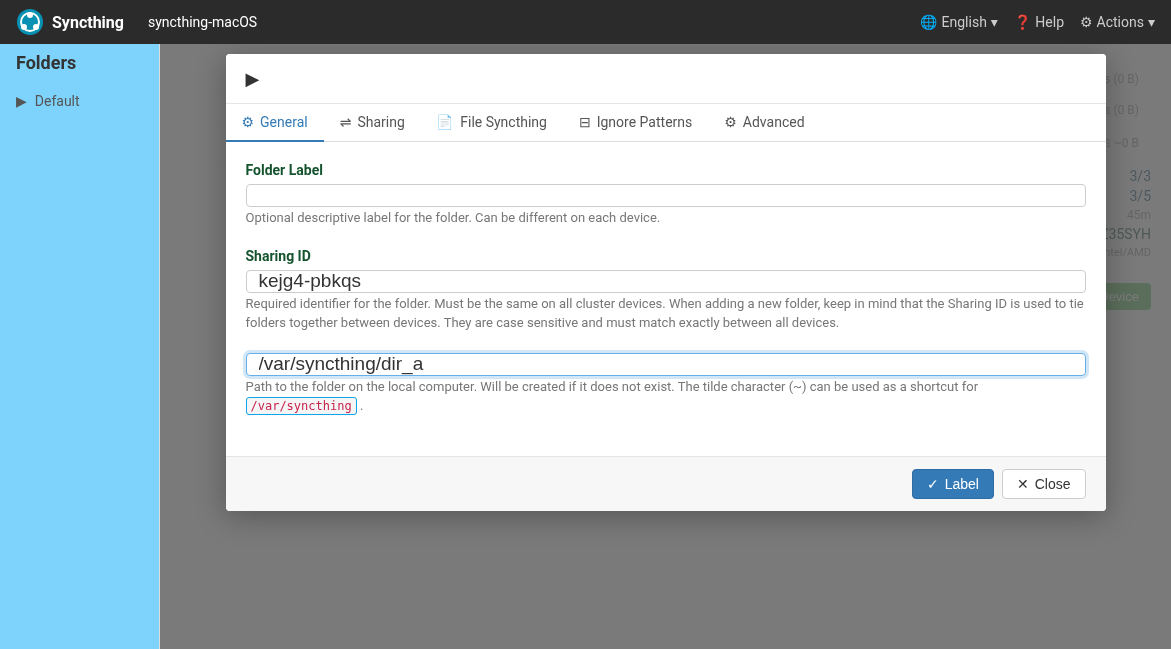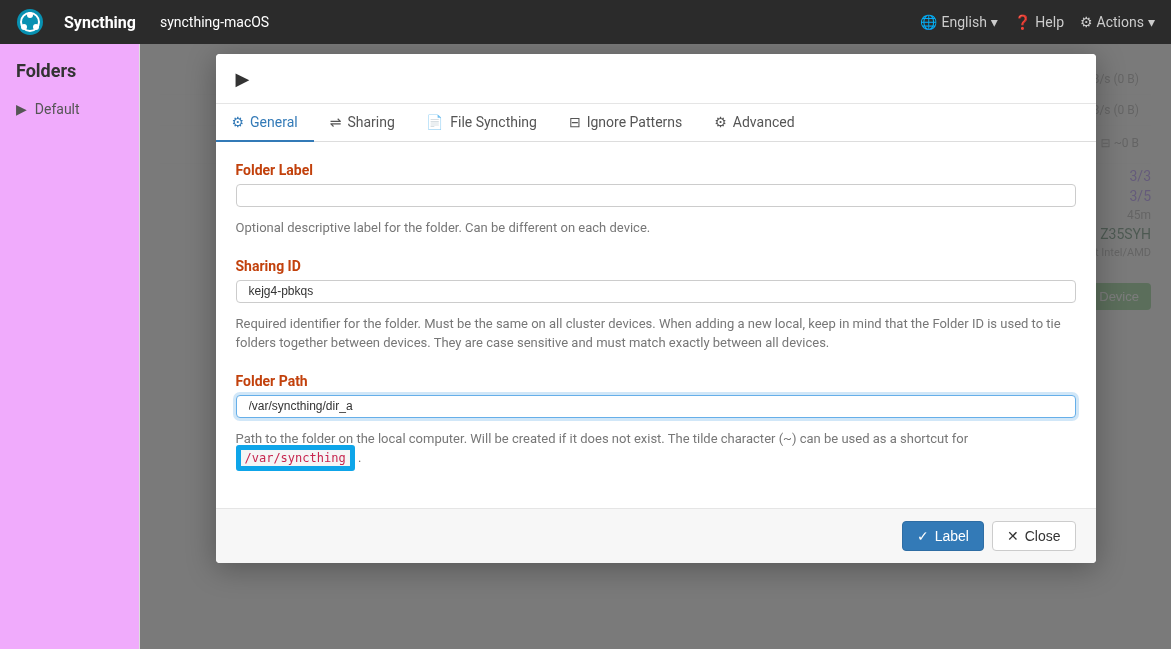"Syncthing" .navbar-brand { gap: 20px -> 8px }
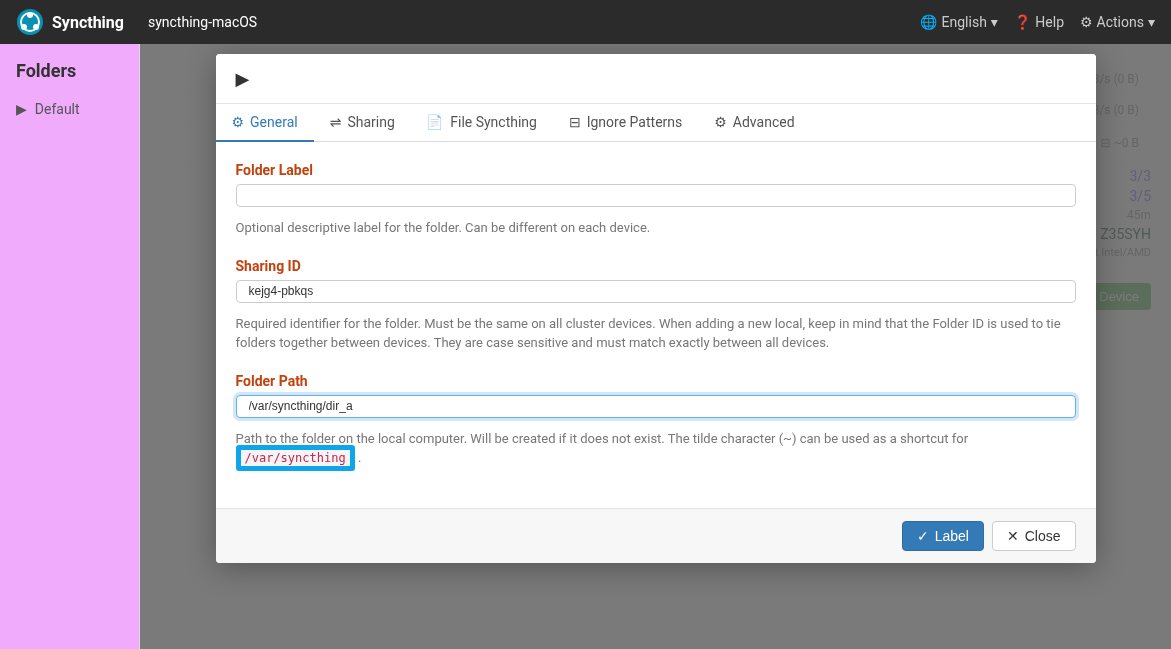"Folders" .sidebar { background: #f0abfc -> #7dd3fc; padding: 16px 0 -> 8px 0; width: 140px -> 160px }
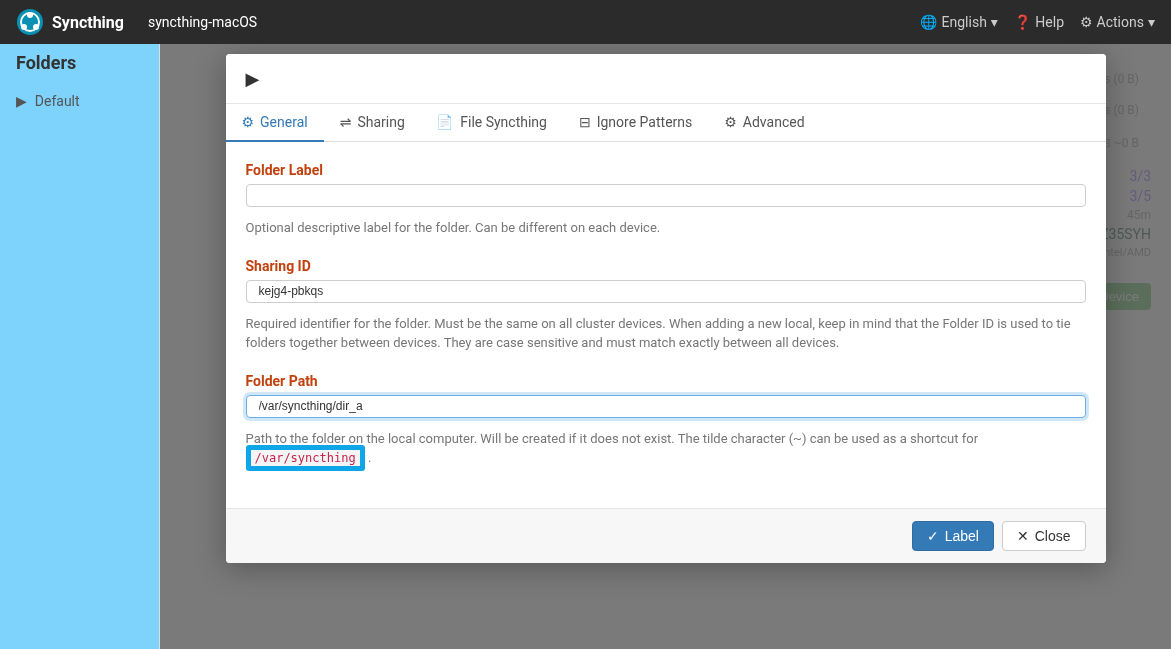"Folder Label" .form-label { color: #c2410c -> #14532d }
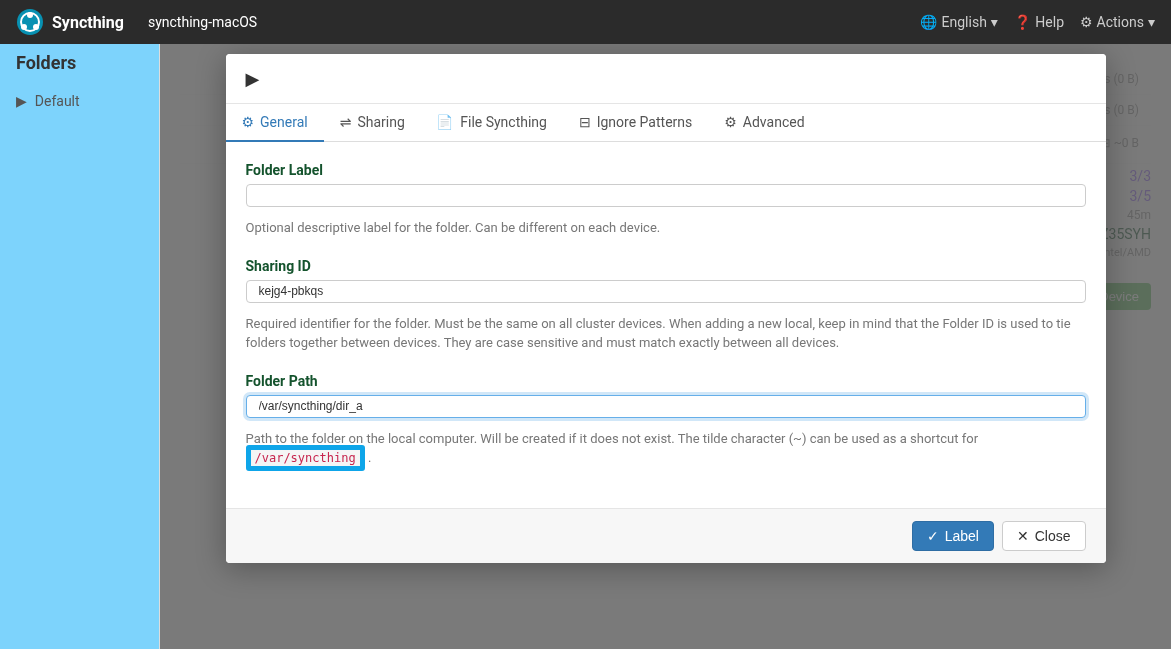"3/3" .stat-green { color: #8b5cf6 -> #0c4a6e }
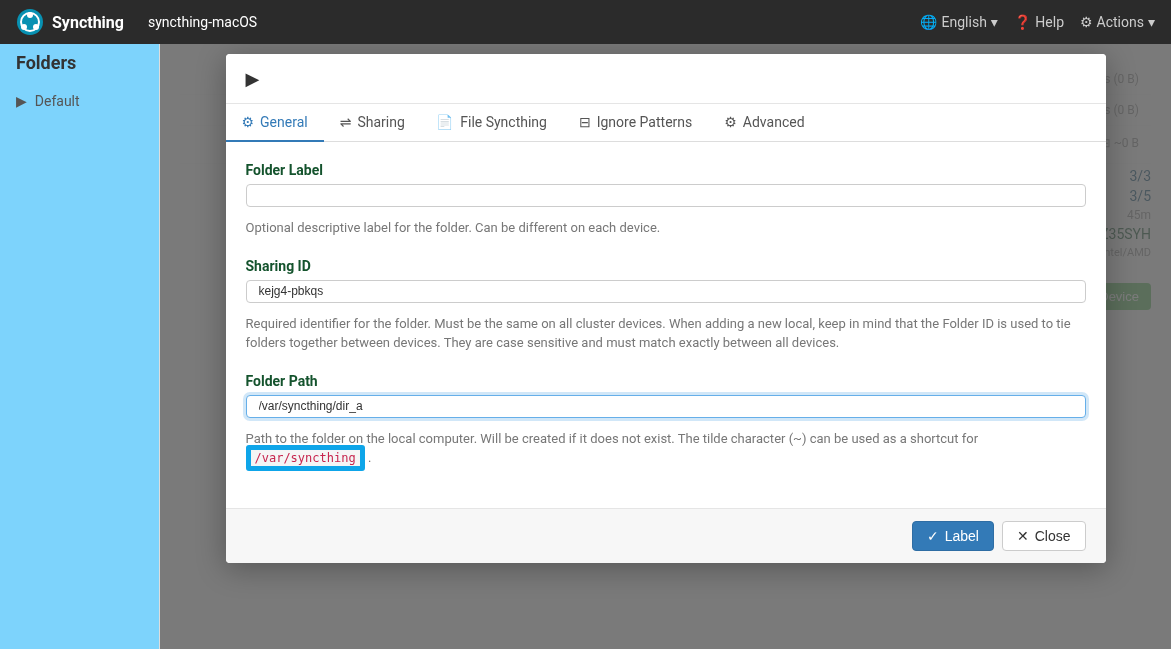"Optional descriptive label for the" .help-text { margin-top: 11px -> 1px }
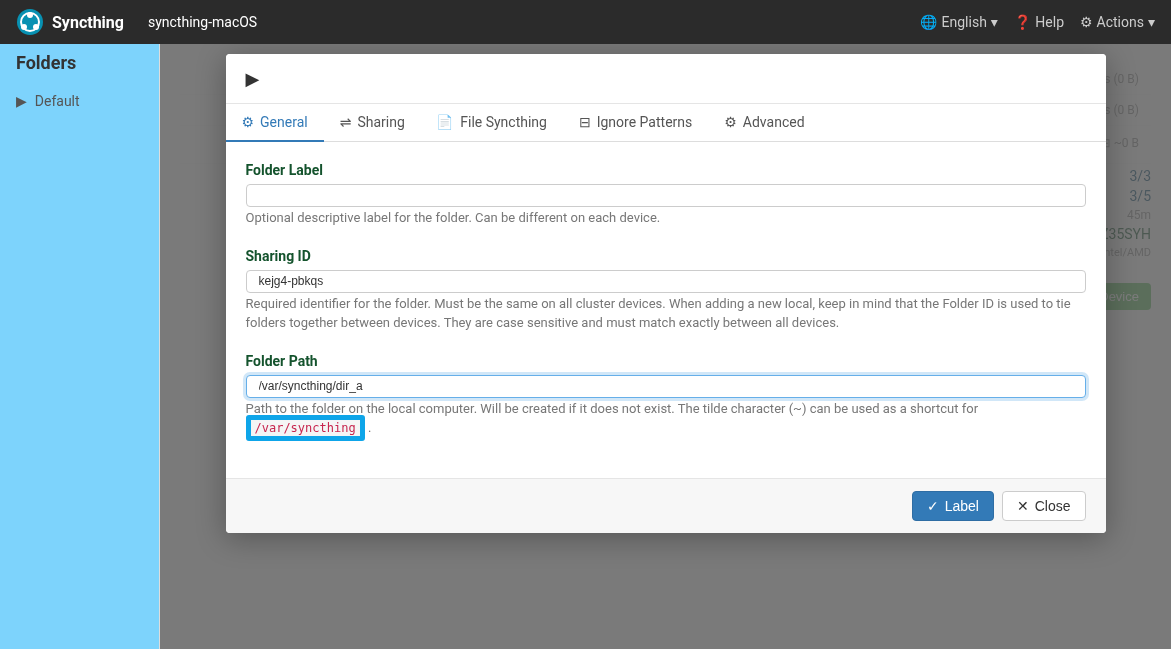"kejg4-pbkqs" .form-control { font-size: 12px -> 19px }
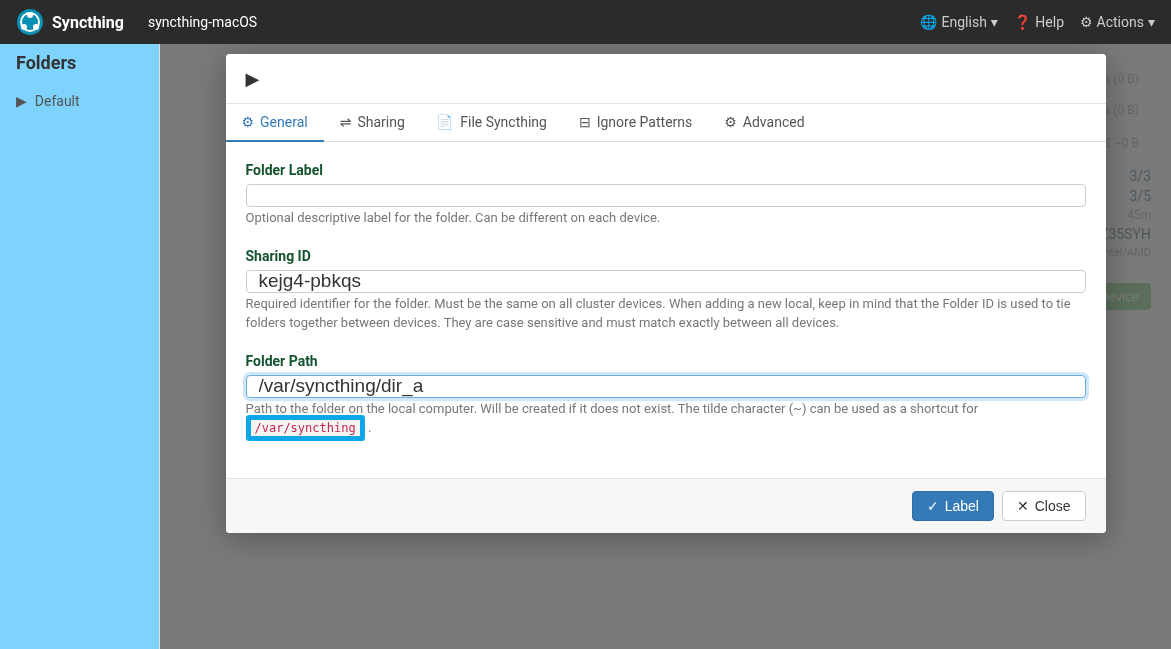"Required identifier for the folder." div.help-text { text: local, keep in mind that the Folder -> folder, keep in mind that the Sharing }
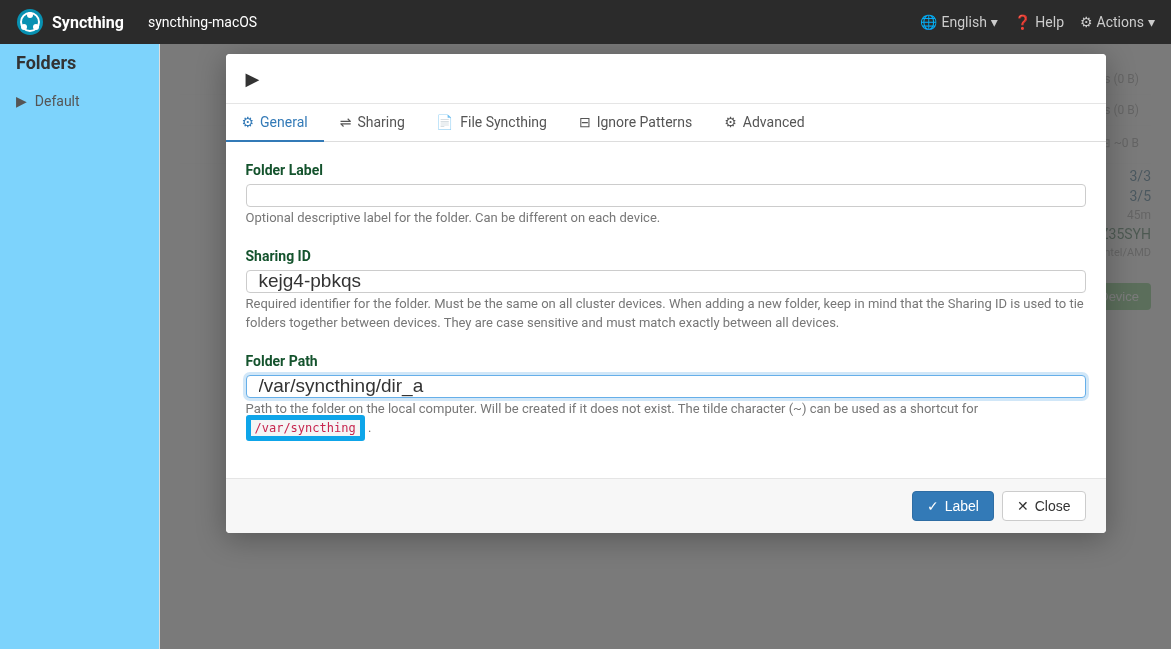"Folder Path" label.form-label { html: <label>Folder Path</label> -> none }
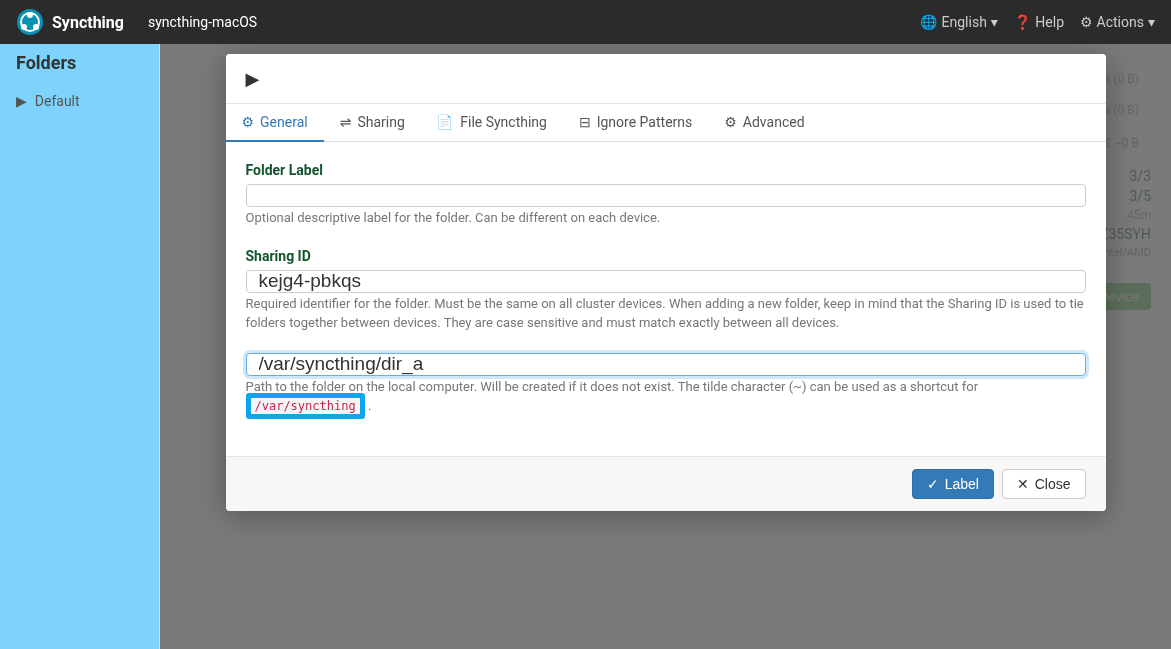"/var/syncthing" .help-text code { border: 5px solid #0ea5e9 -> 1px solid #0ea5e9 }
